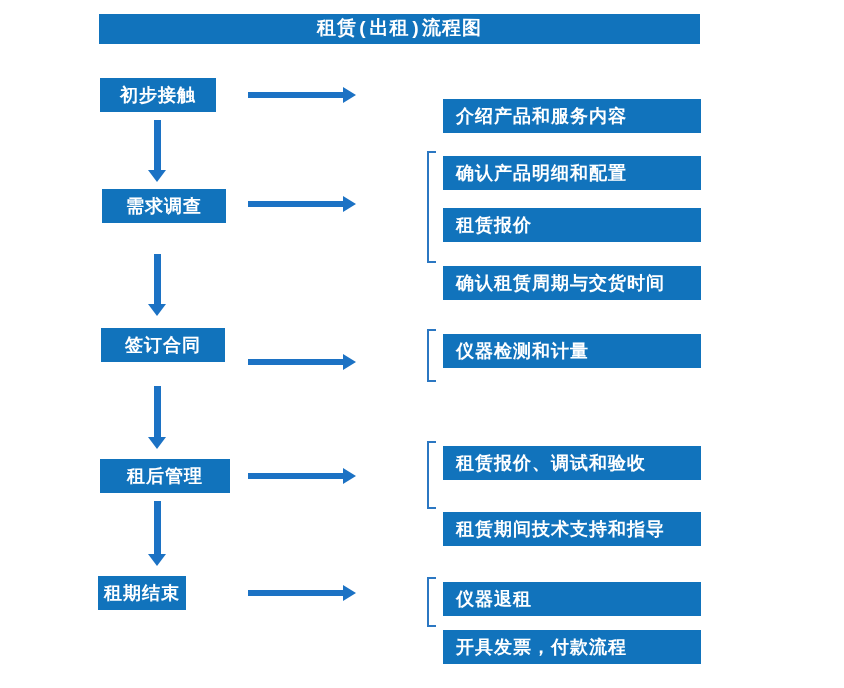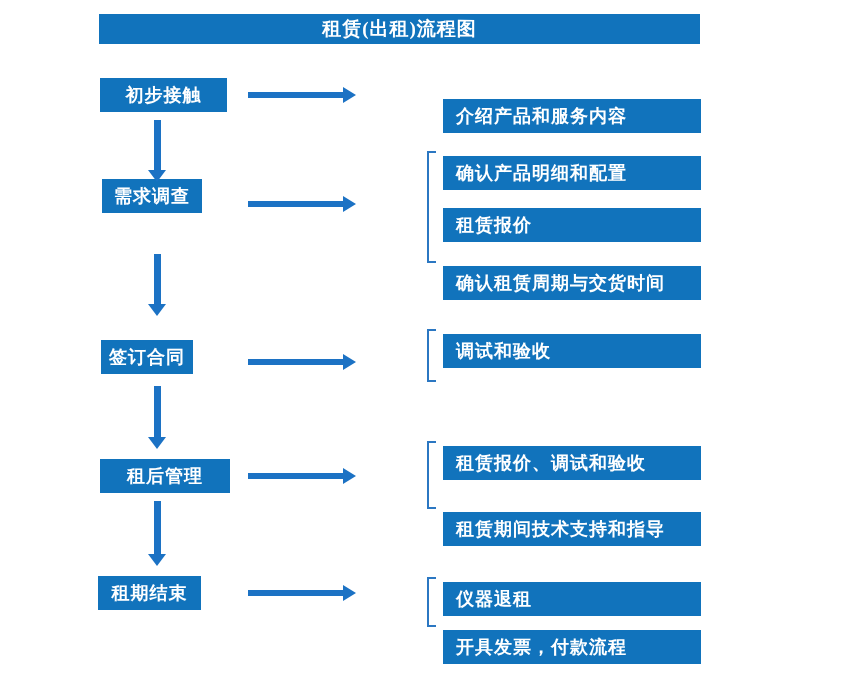"租赁(出租)流程图" .canvas { font-family: Liberation Serif, serif -> Liberation Mono, monospace }
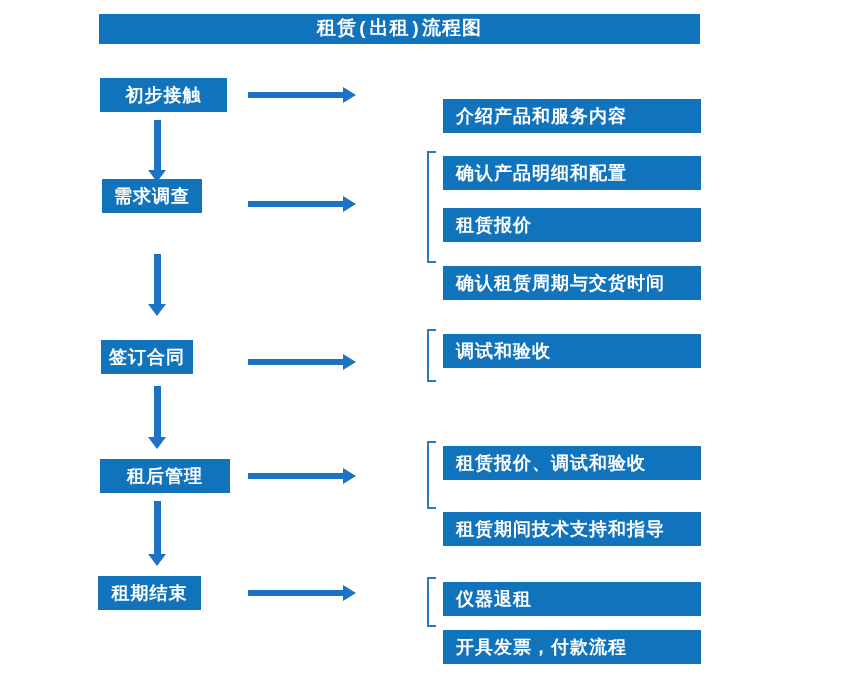"初步接触" div.stage-box { width: 127px -> 116px }
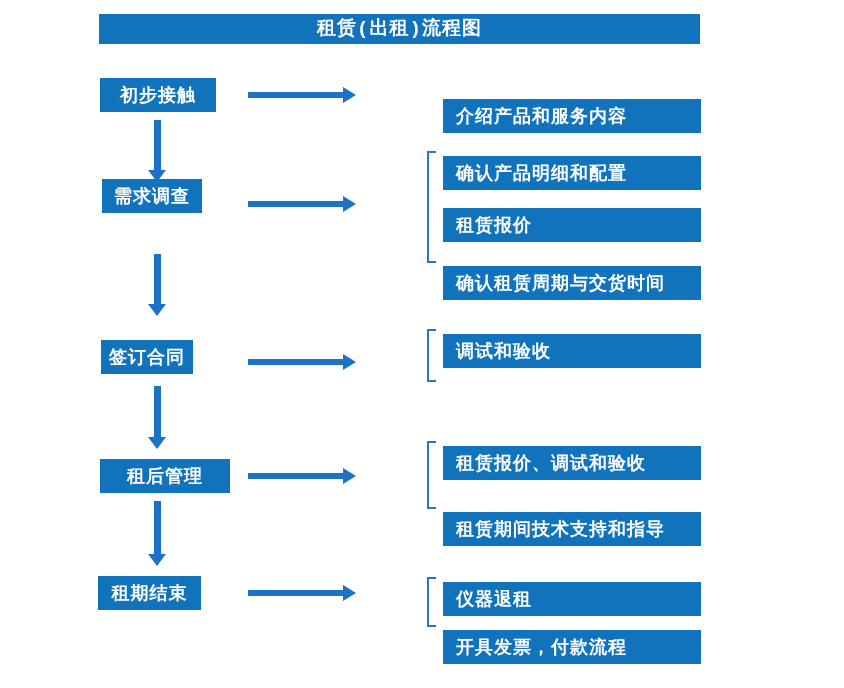"需求调查" div.stage-box { top: 179px -> 189px; width: 100px -> 124px }
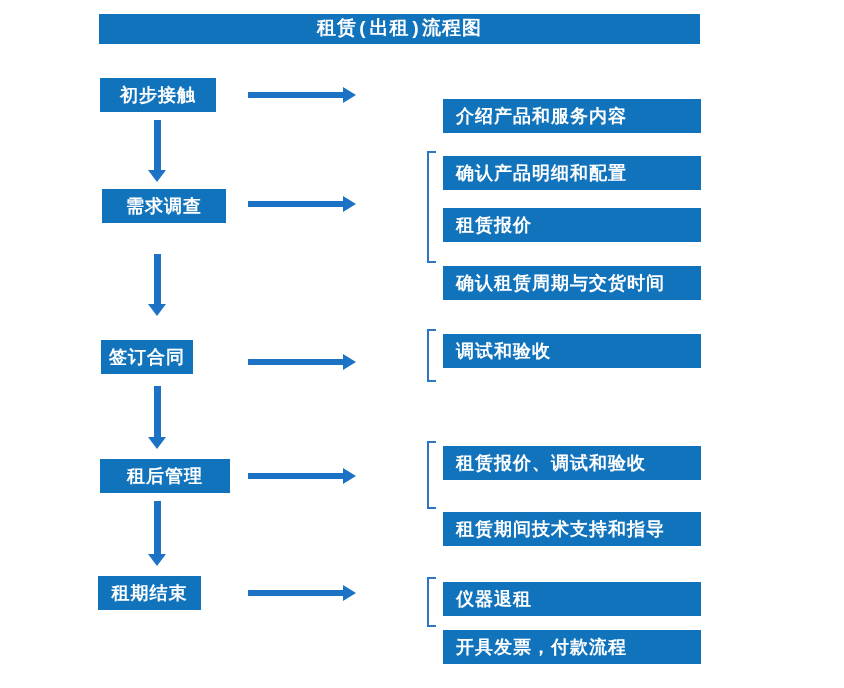"签订合同" div.stage-box { top: 340px -> 328px; width: 92px -> 124px }
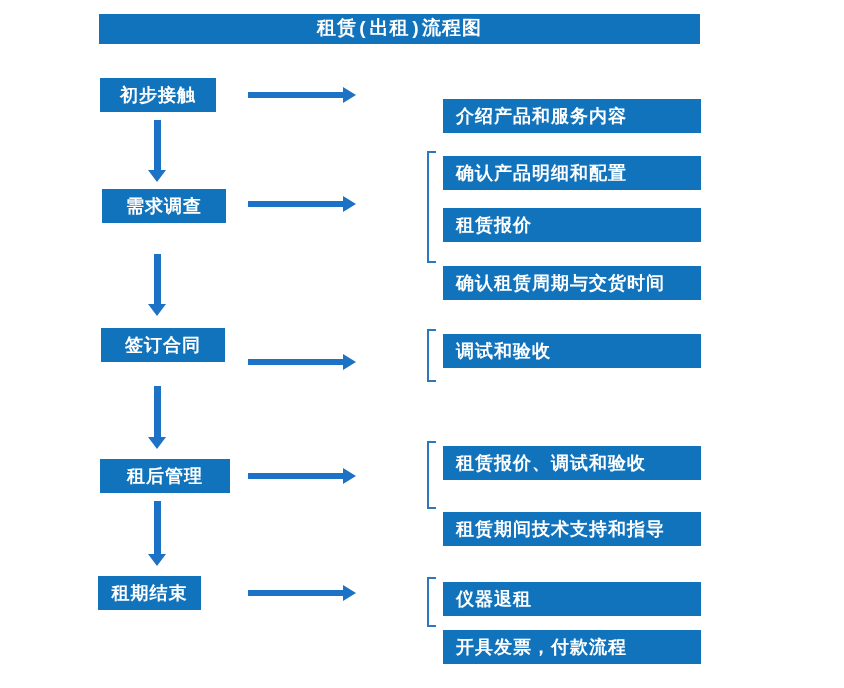"调试和验收" div.detail-box { text: 调试和验收 -> 仪器检测和计量 }
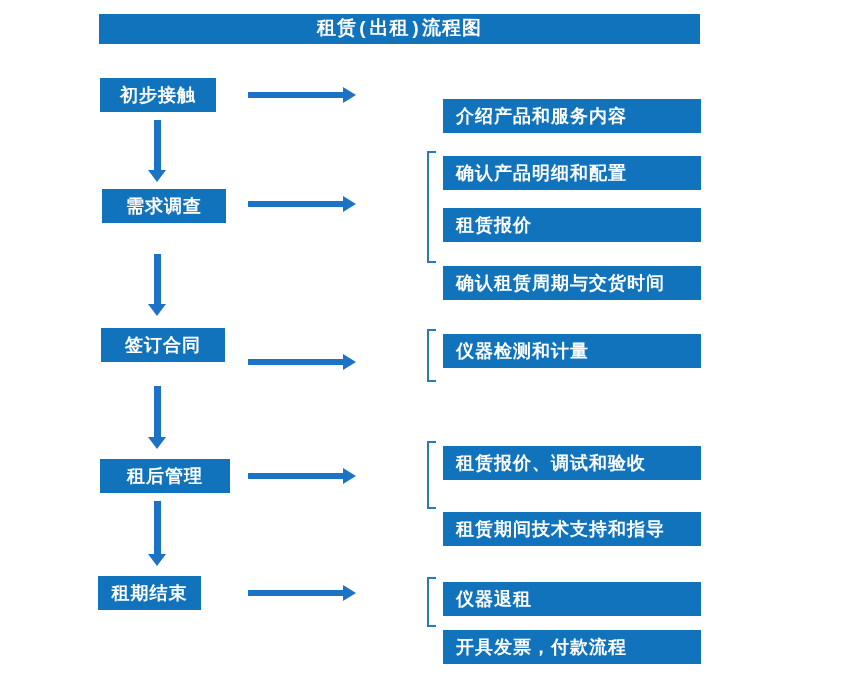"租期结束" div.stage-box { width: 103px -> 88px }
